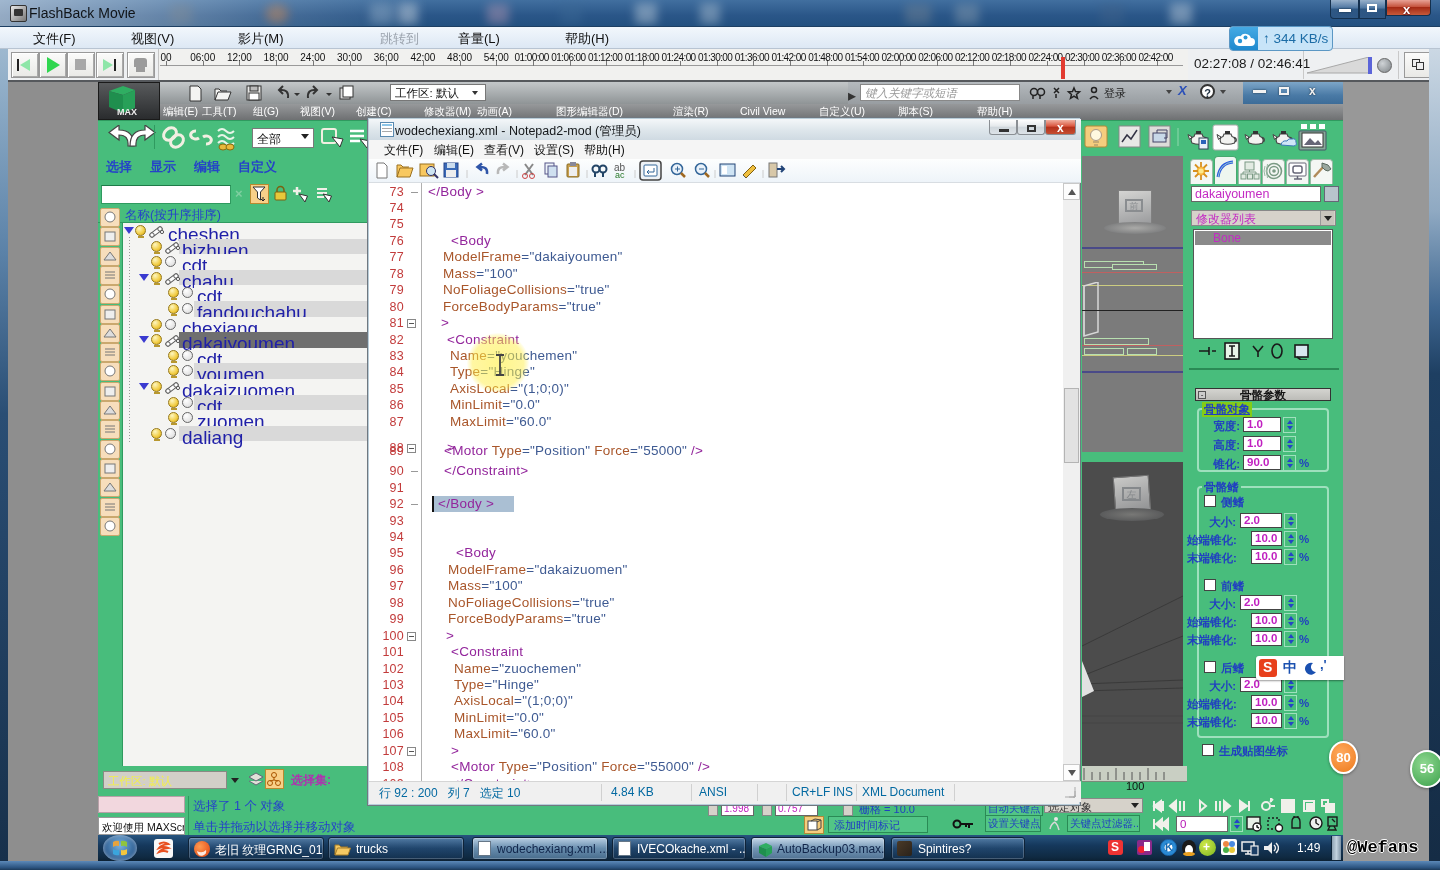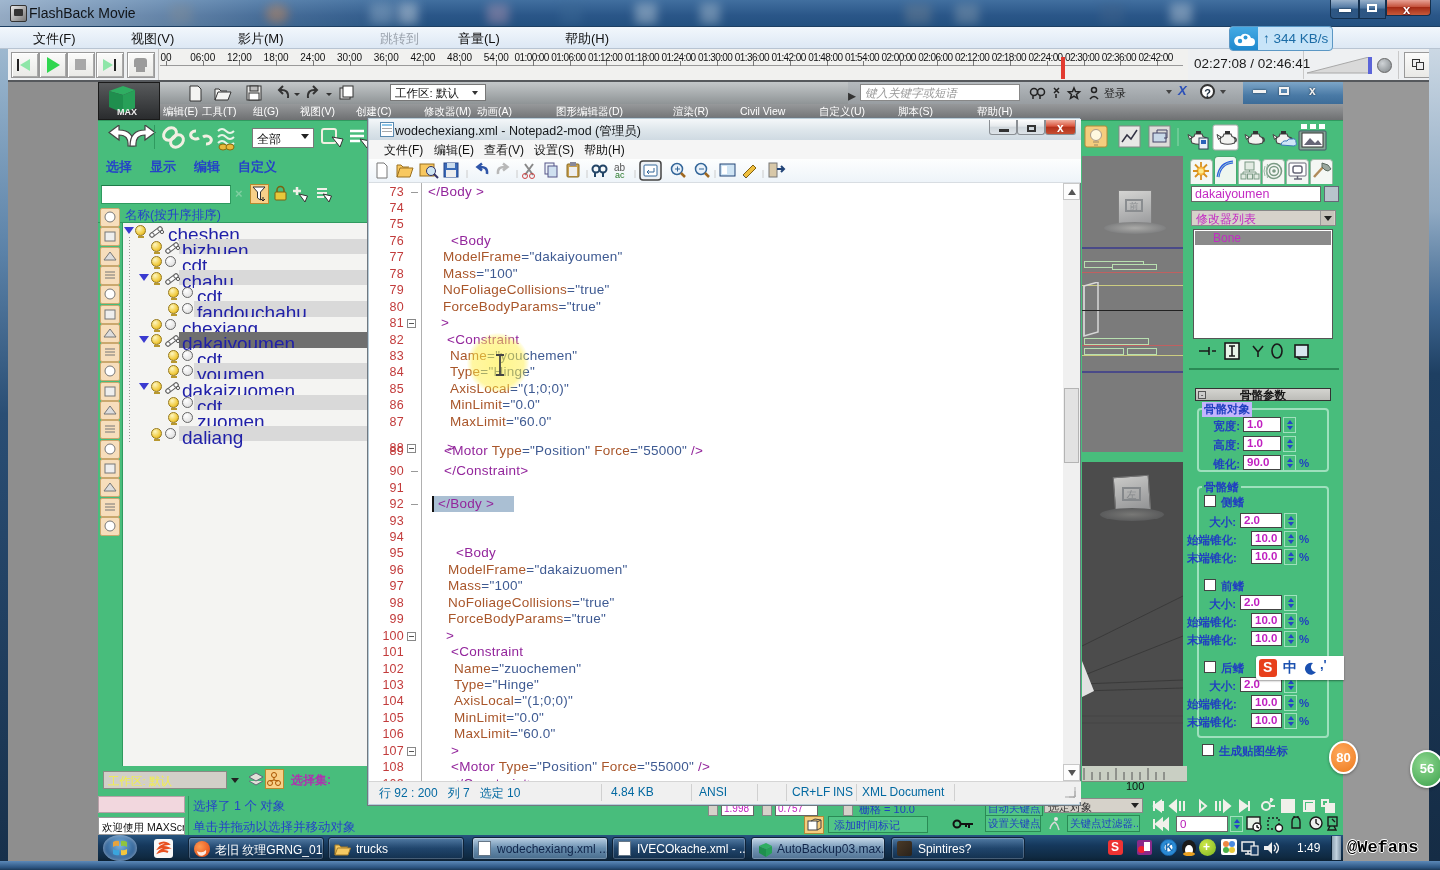"骨骼对象" div.abs { background: #c4b5fd -> #84cc16; text-decoration: none -> underline }
